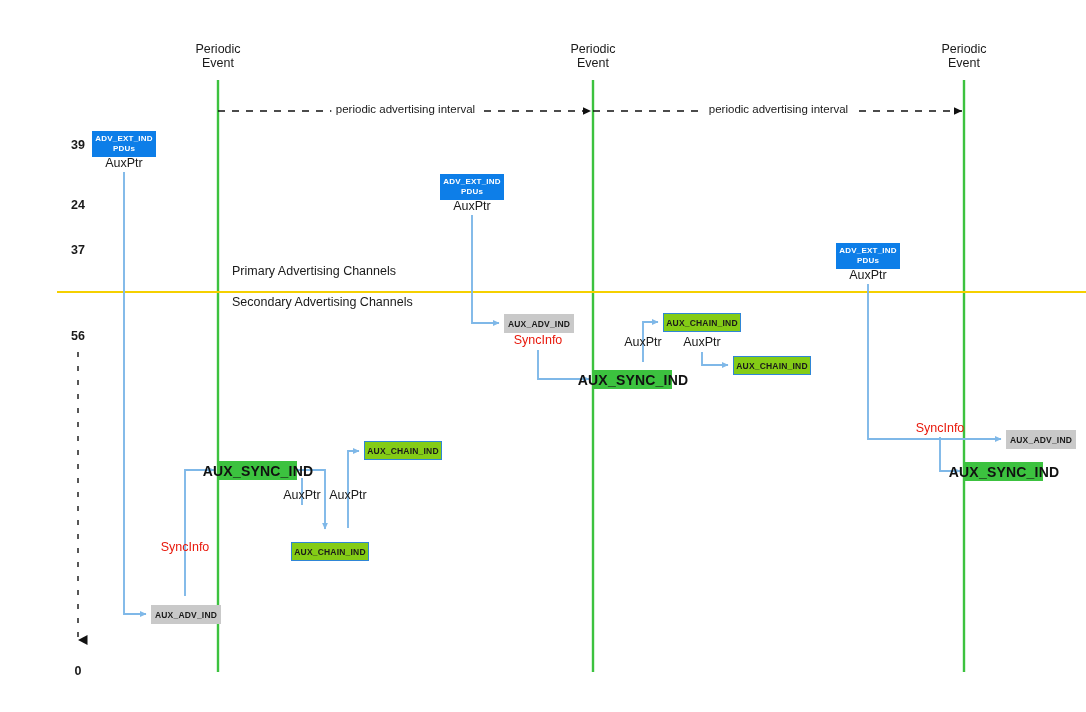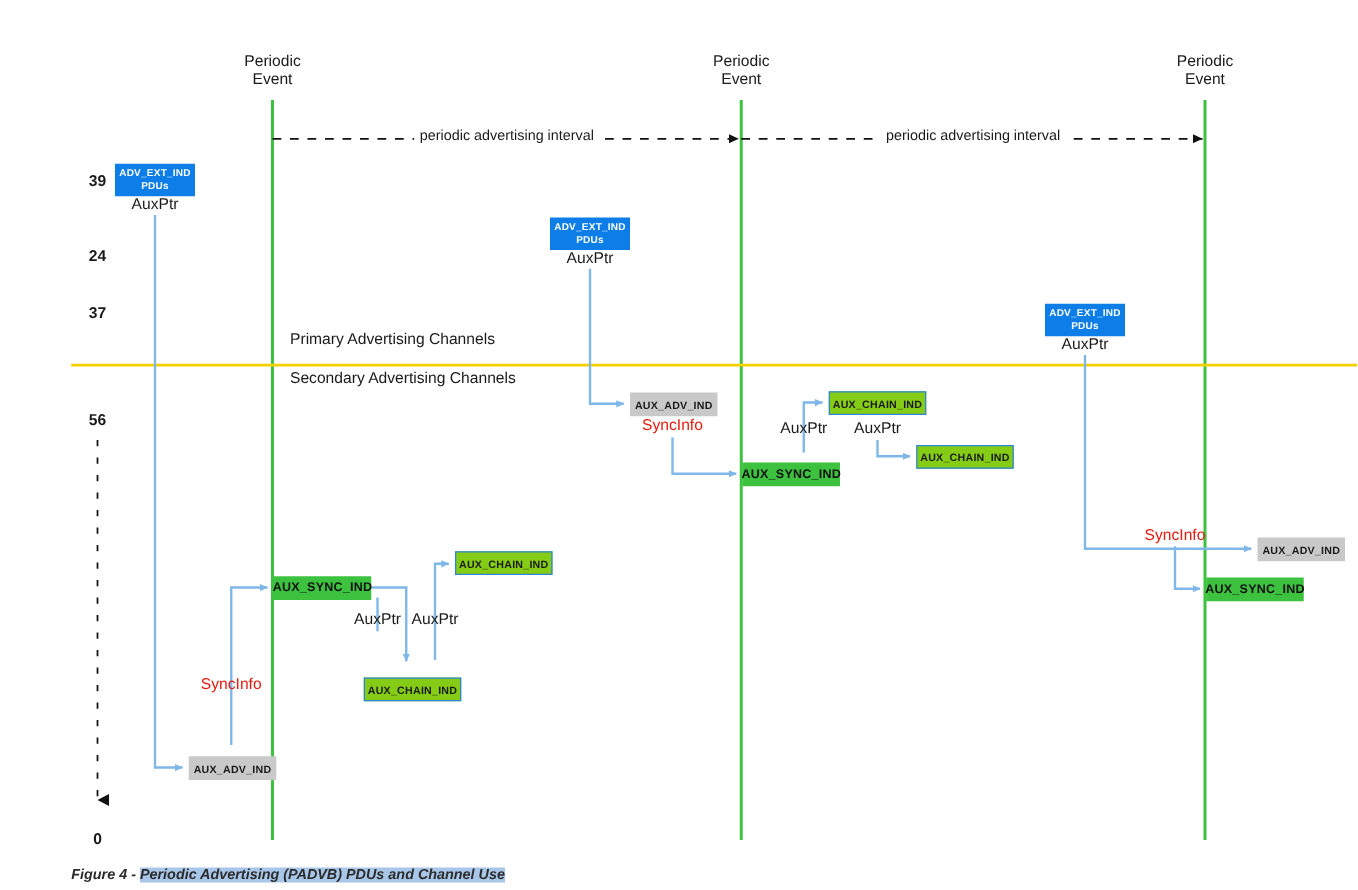"AUX_SYNC_IND" .pdu.aux-sync { font-size: 10px -> 14px }
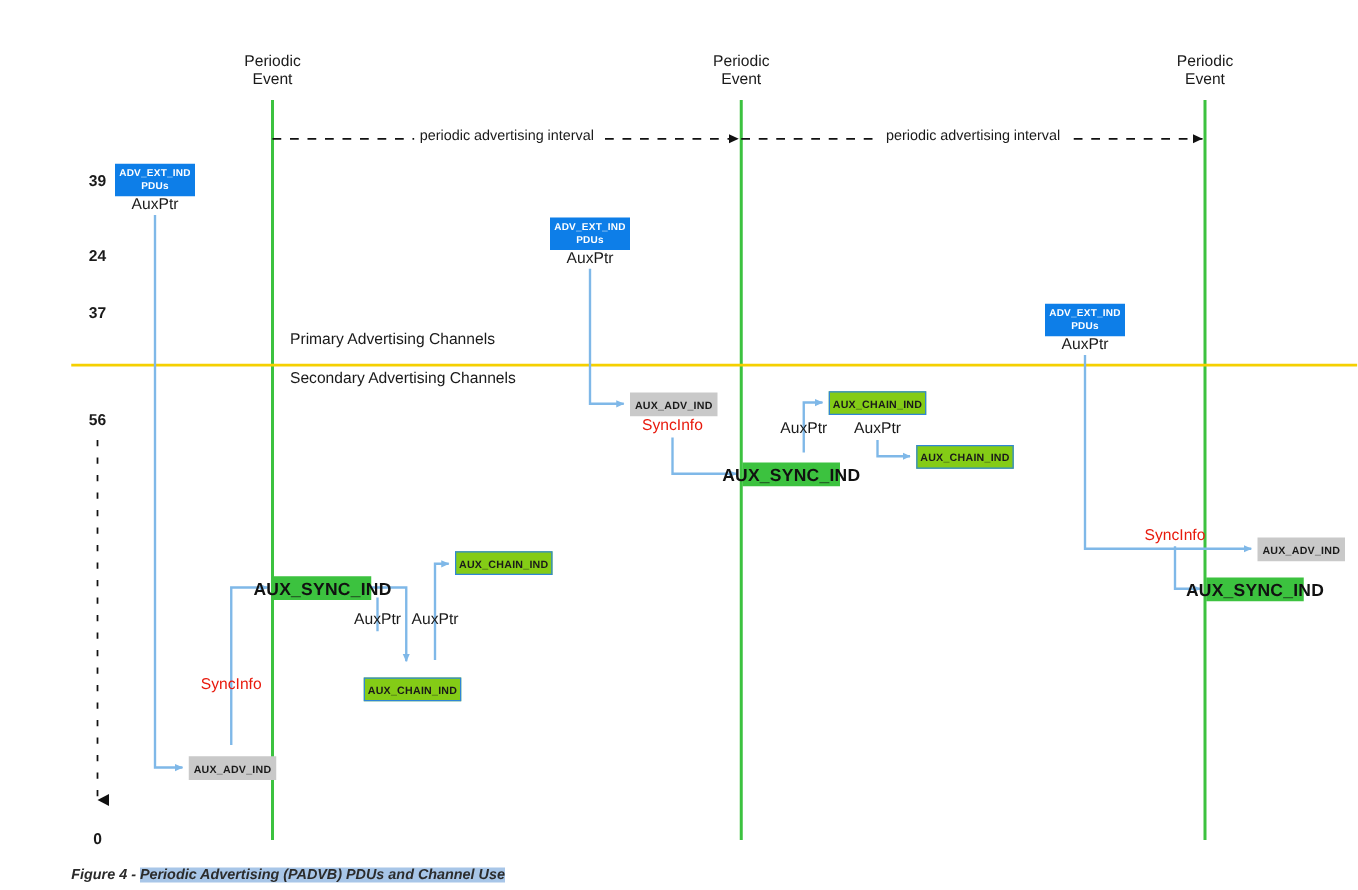"Figure 4 - Periodic Advertising" div { html: <div> <span>Figure 4 - </span><span>Periodic Advertising (PADVB) PDUs and Channel Use</span> </div> -> none }
